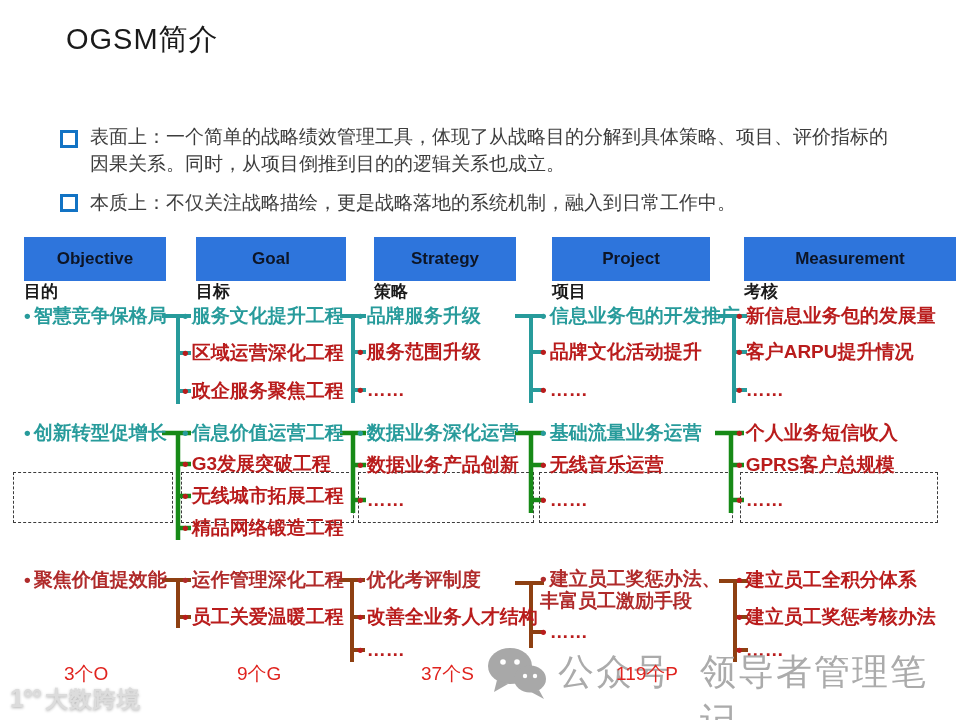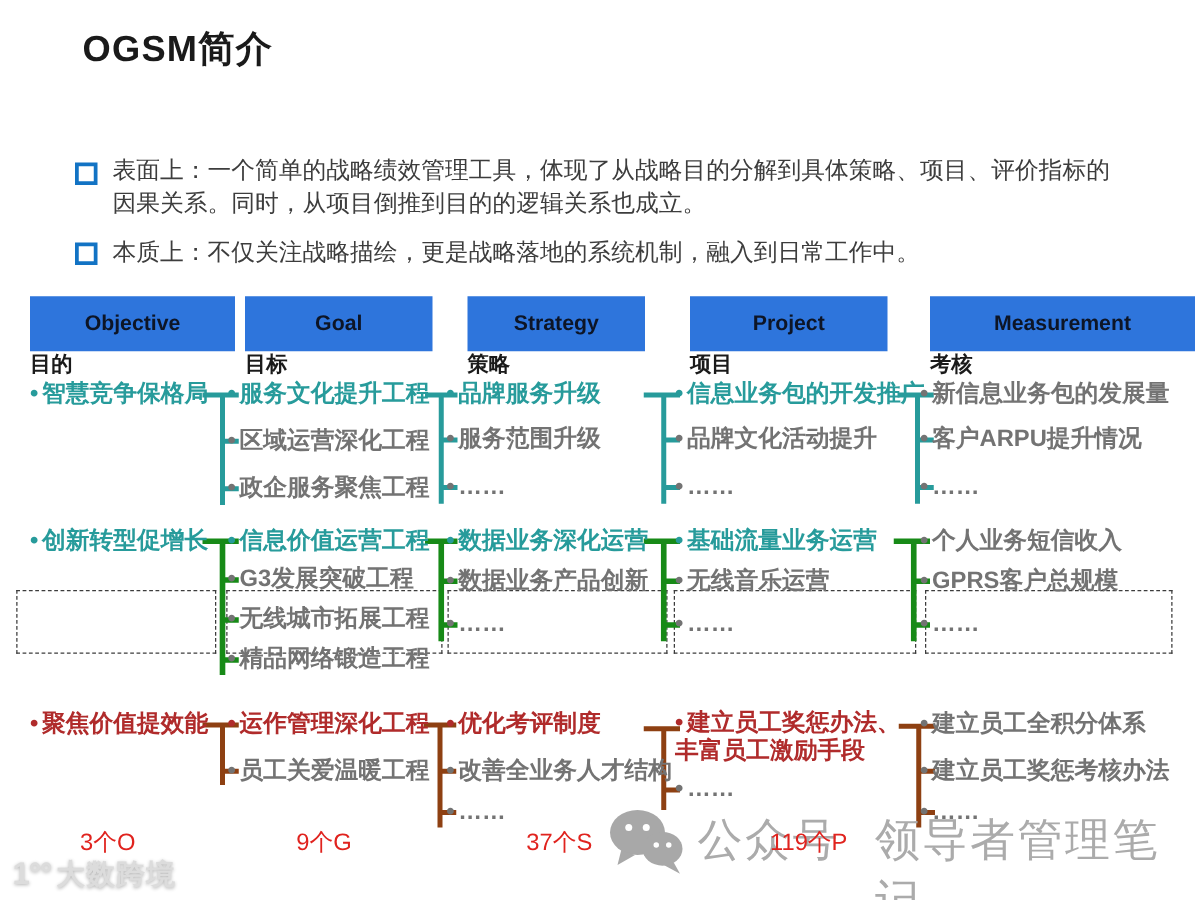"OGSM简介" .title { font-weight: 700 -> 400 }
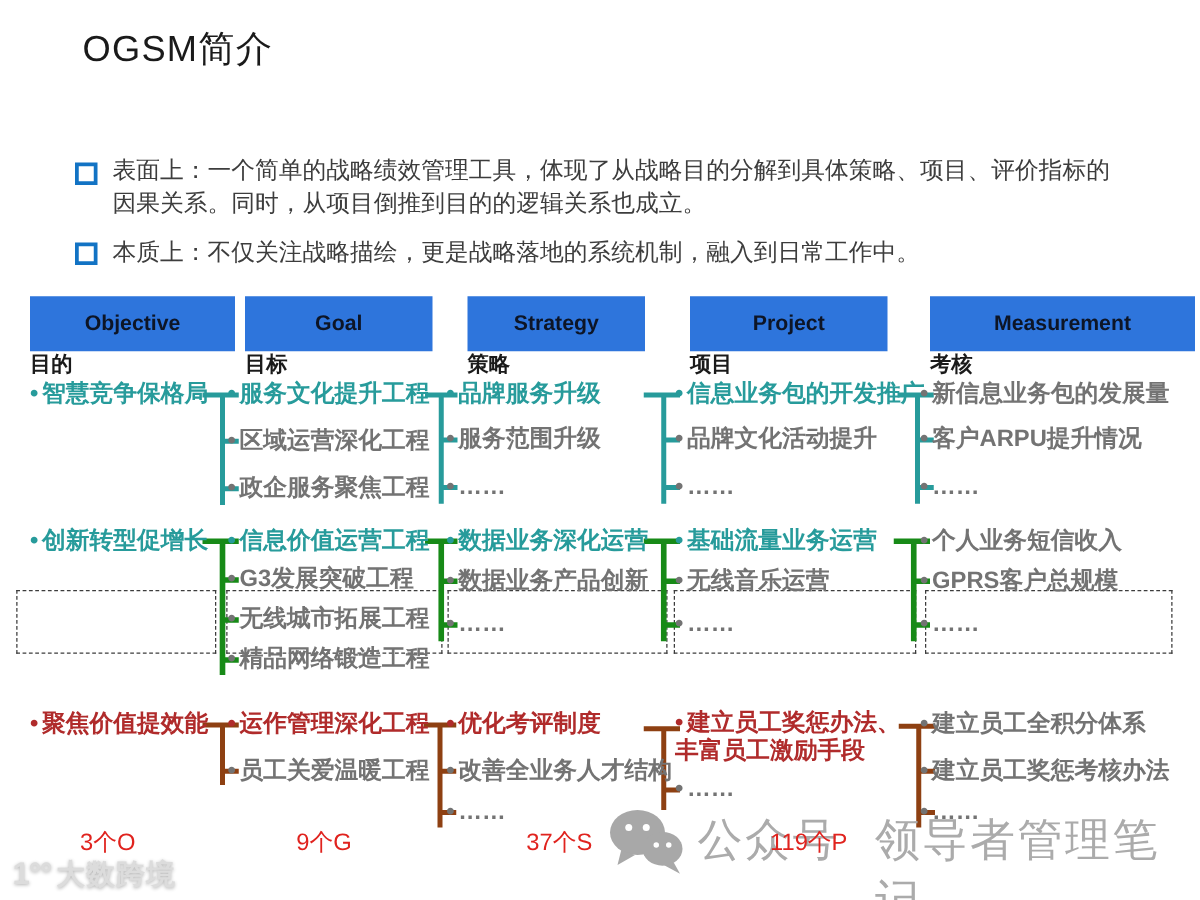"Objective" div.abs { width: 164px -> 142px }
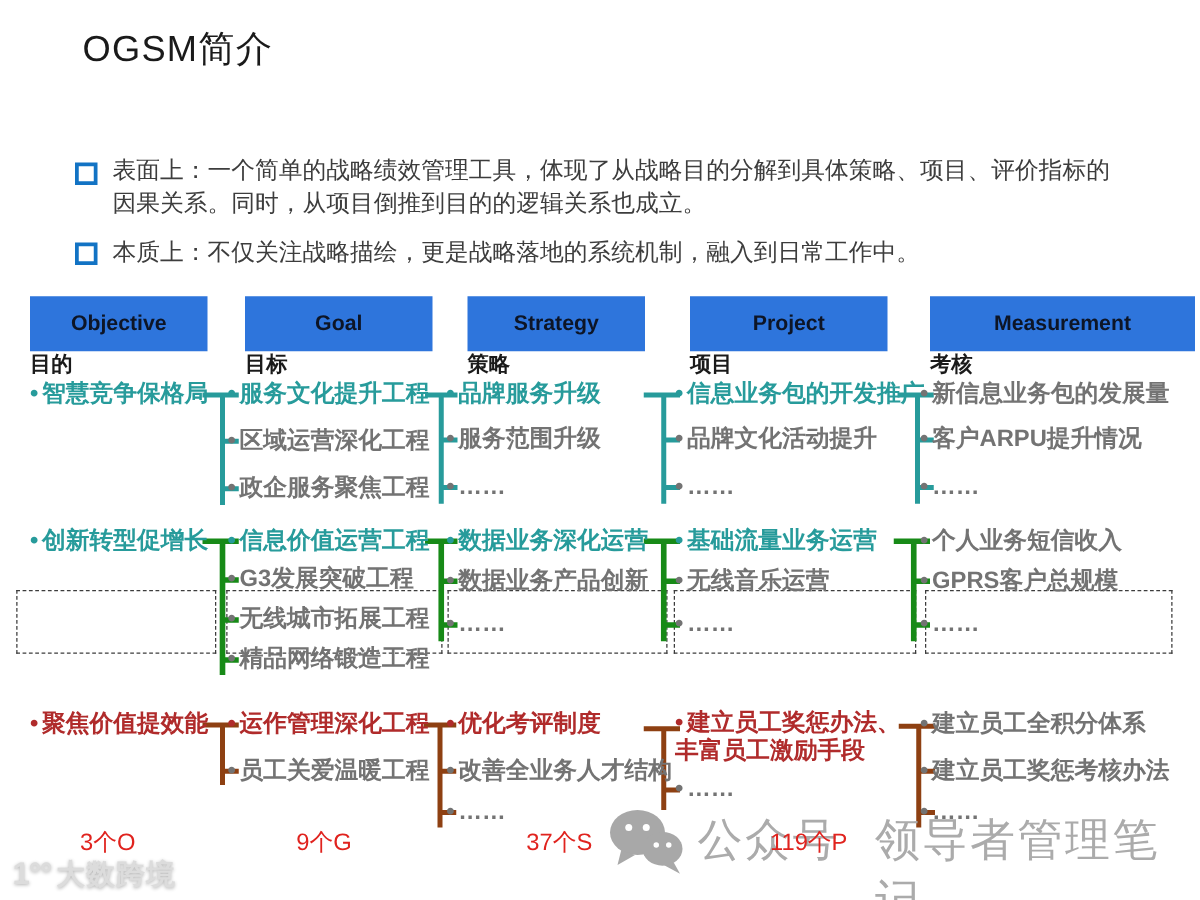"新信息业务包的发展量" .gi { color: #737373 -> #b91c1c }
